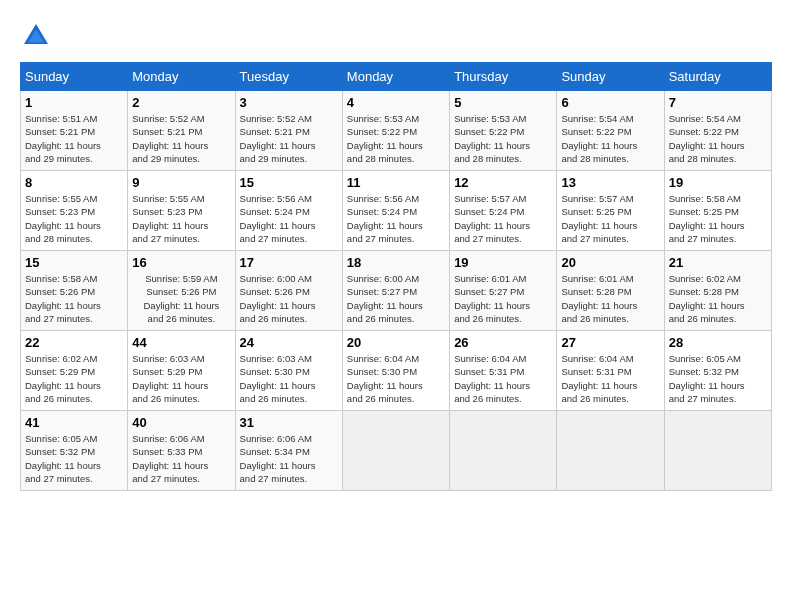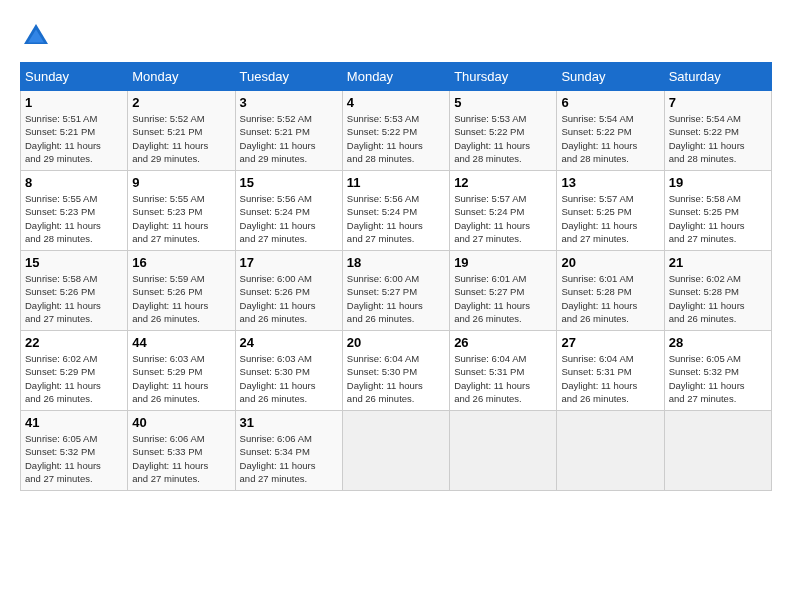"Sunrise: 5:59 AM" div.day-info { text-align: none -> center }
